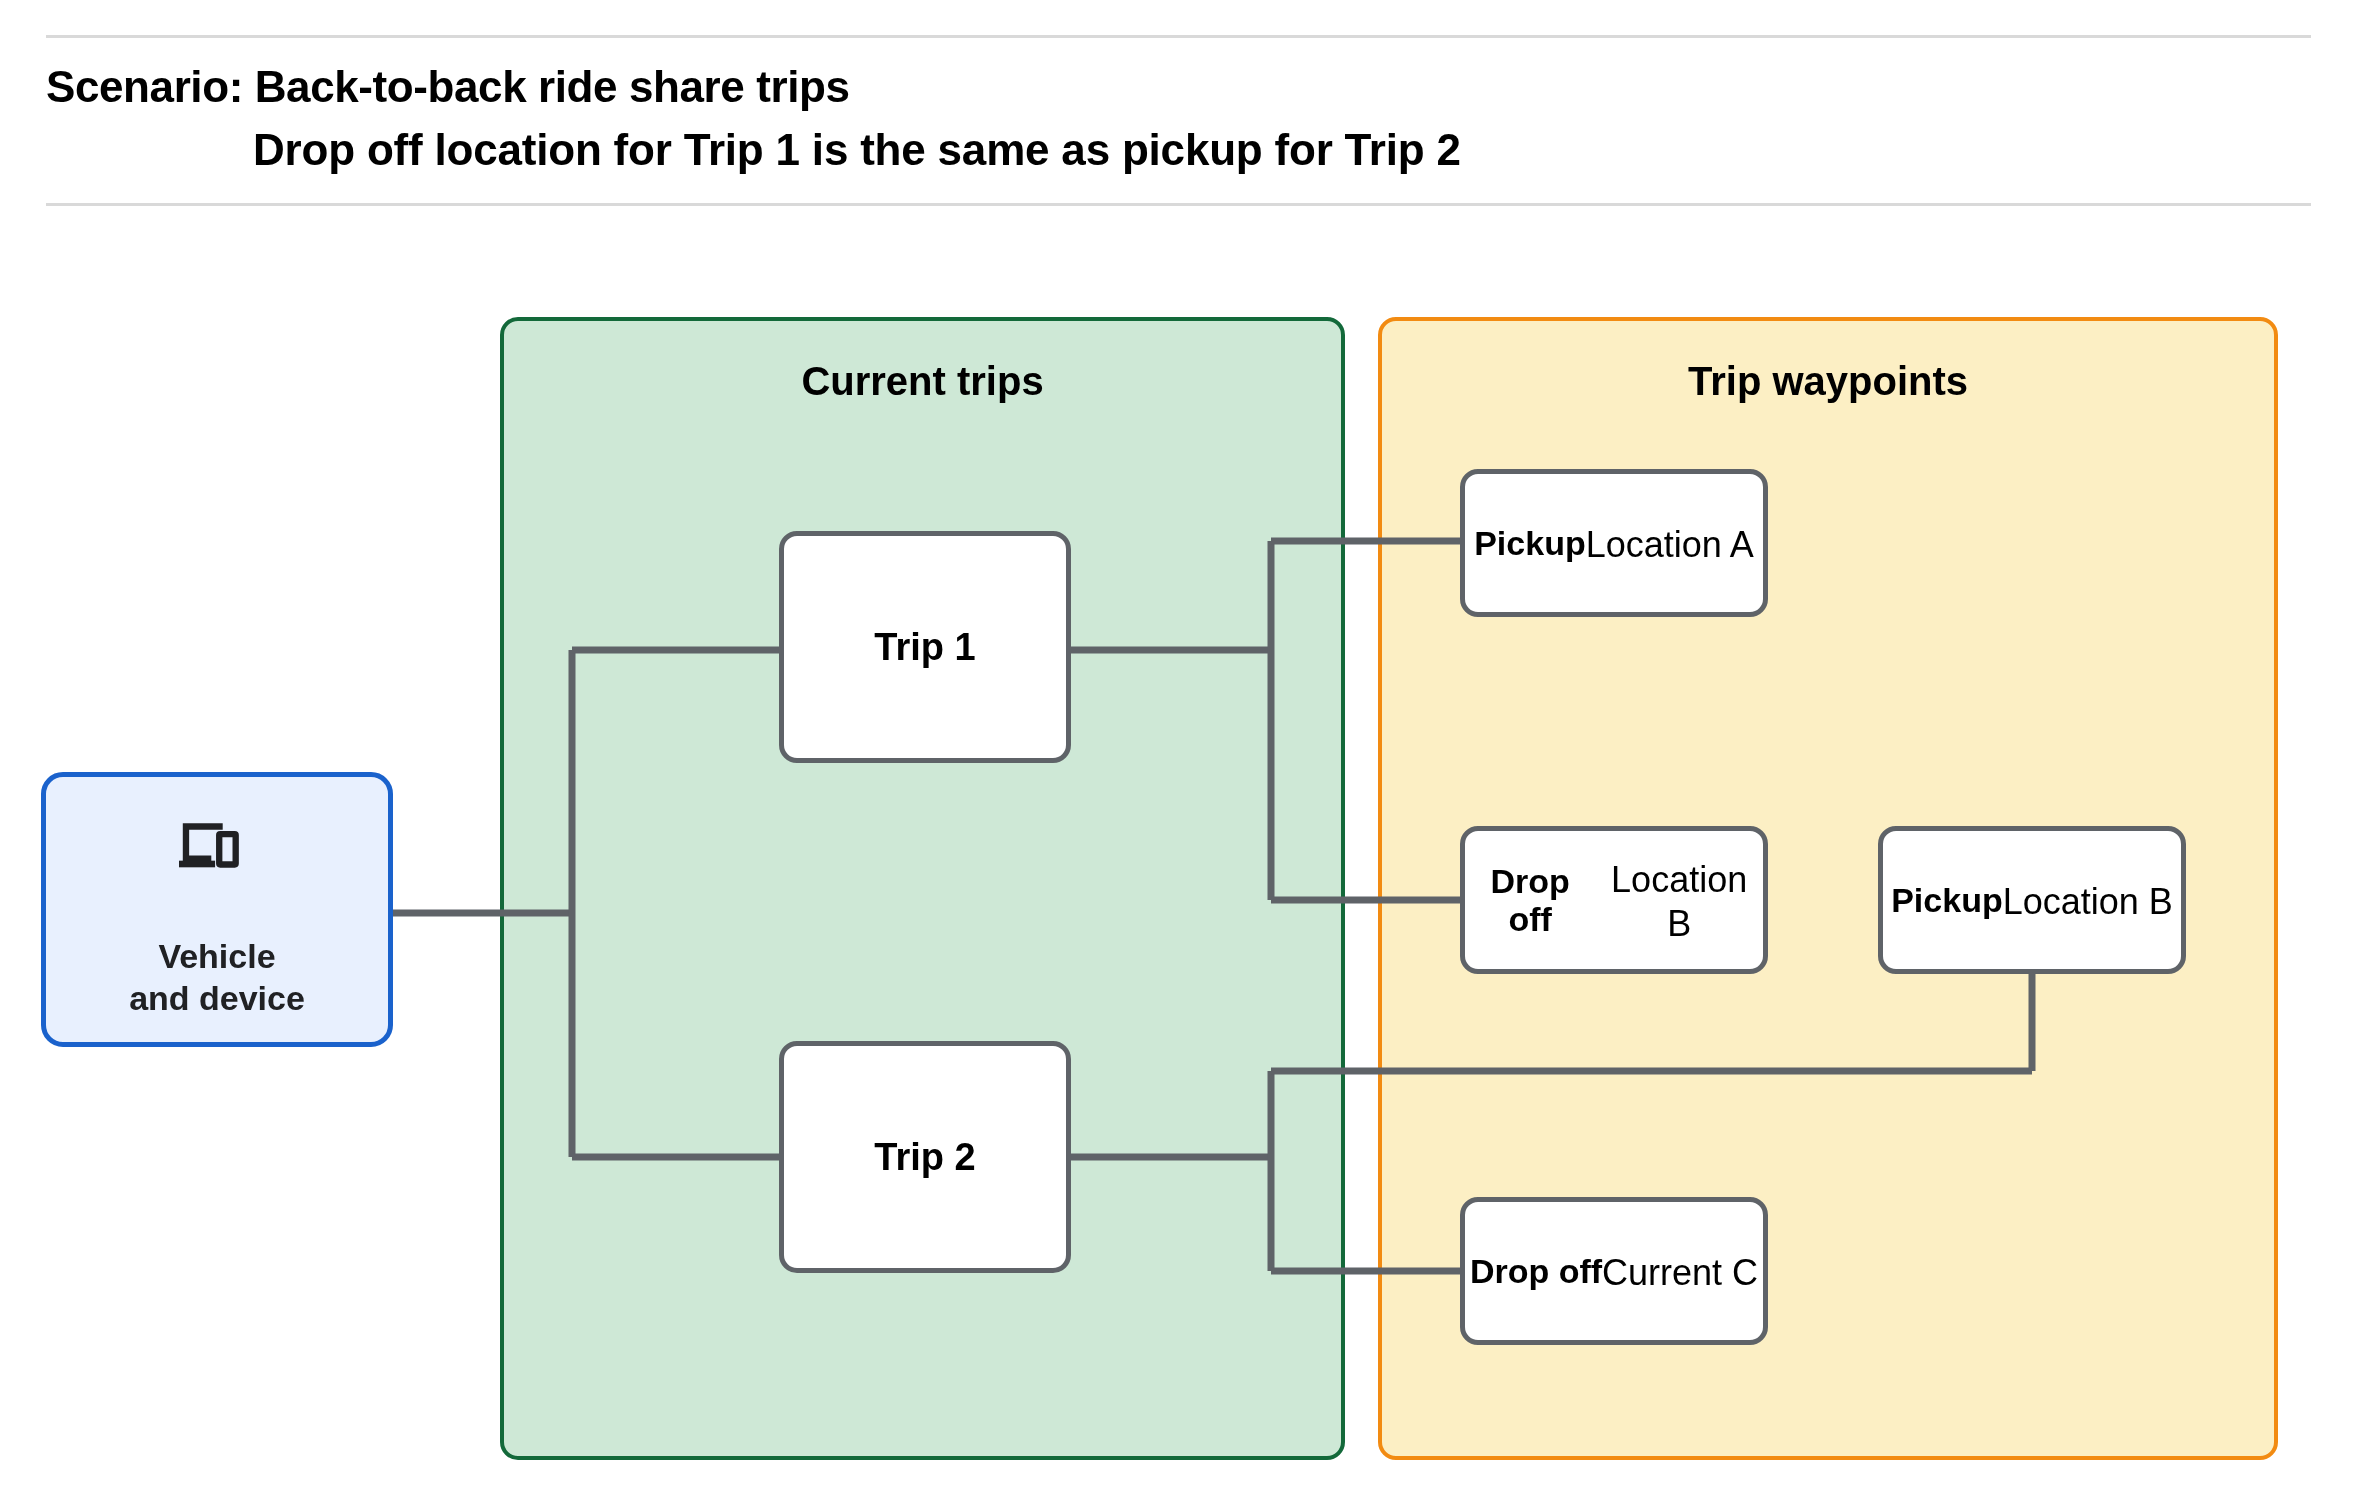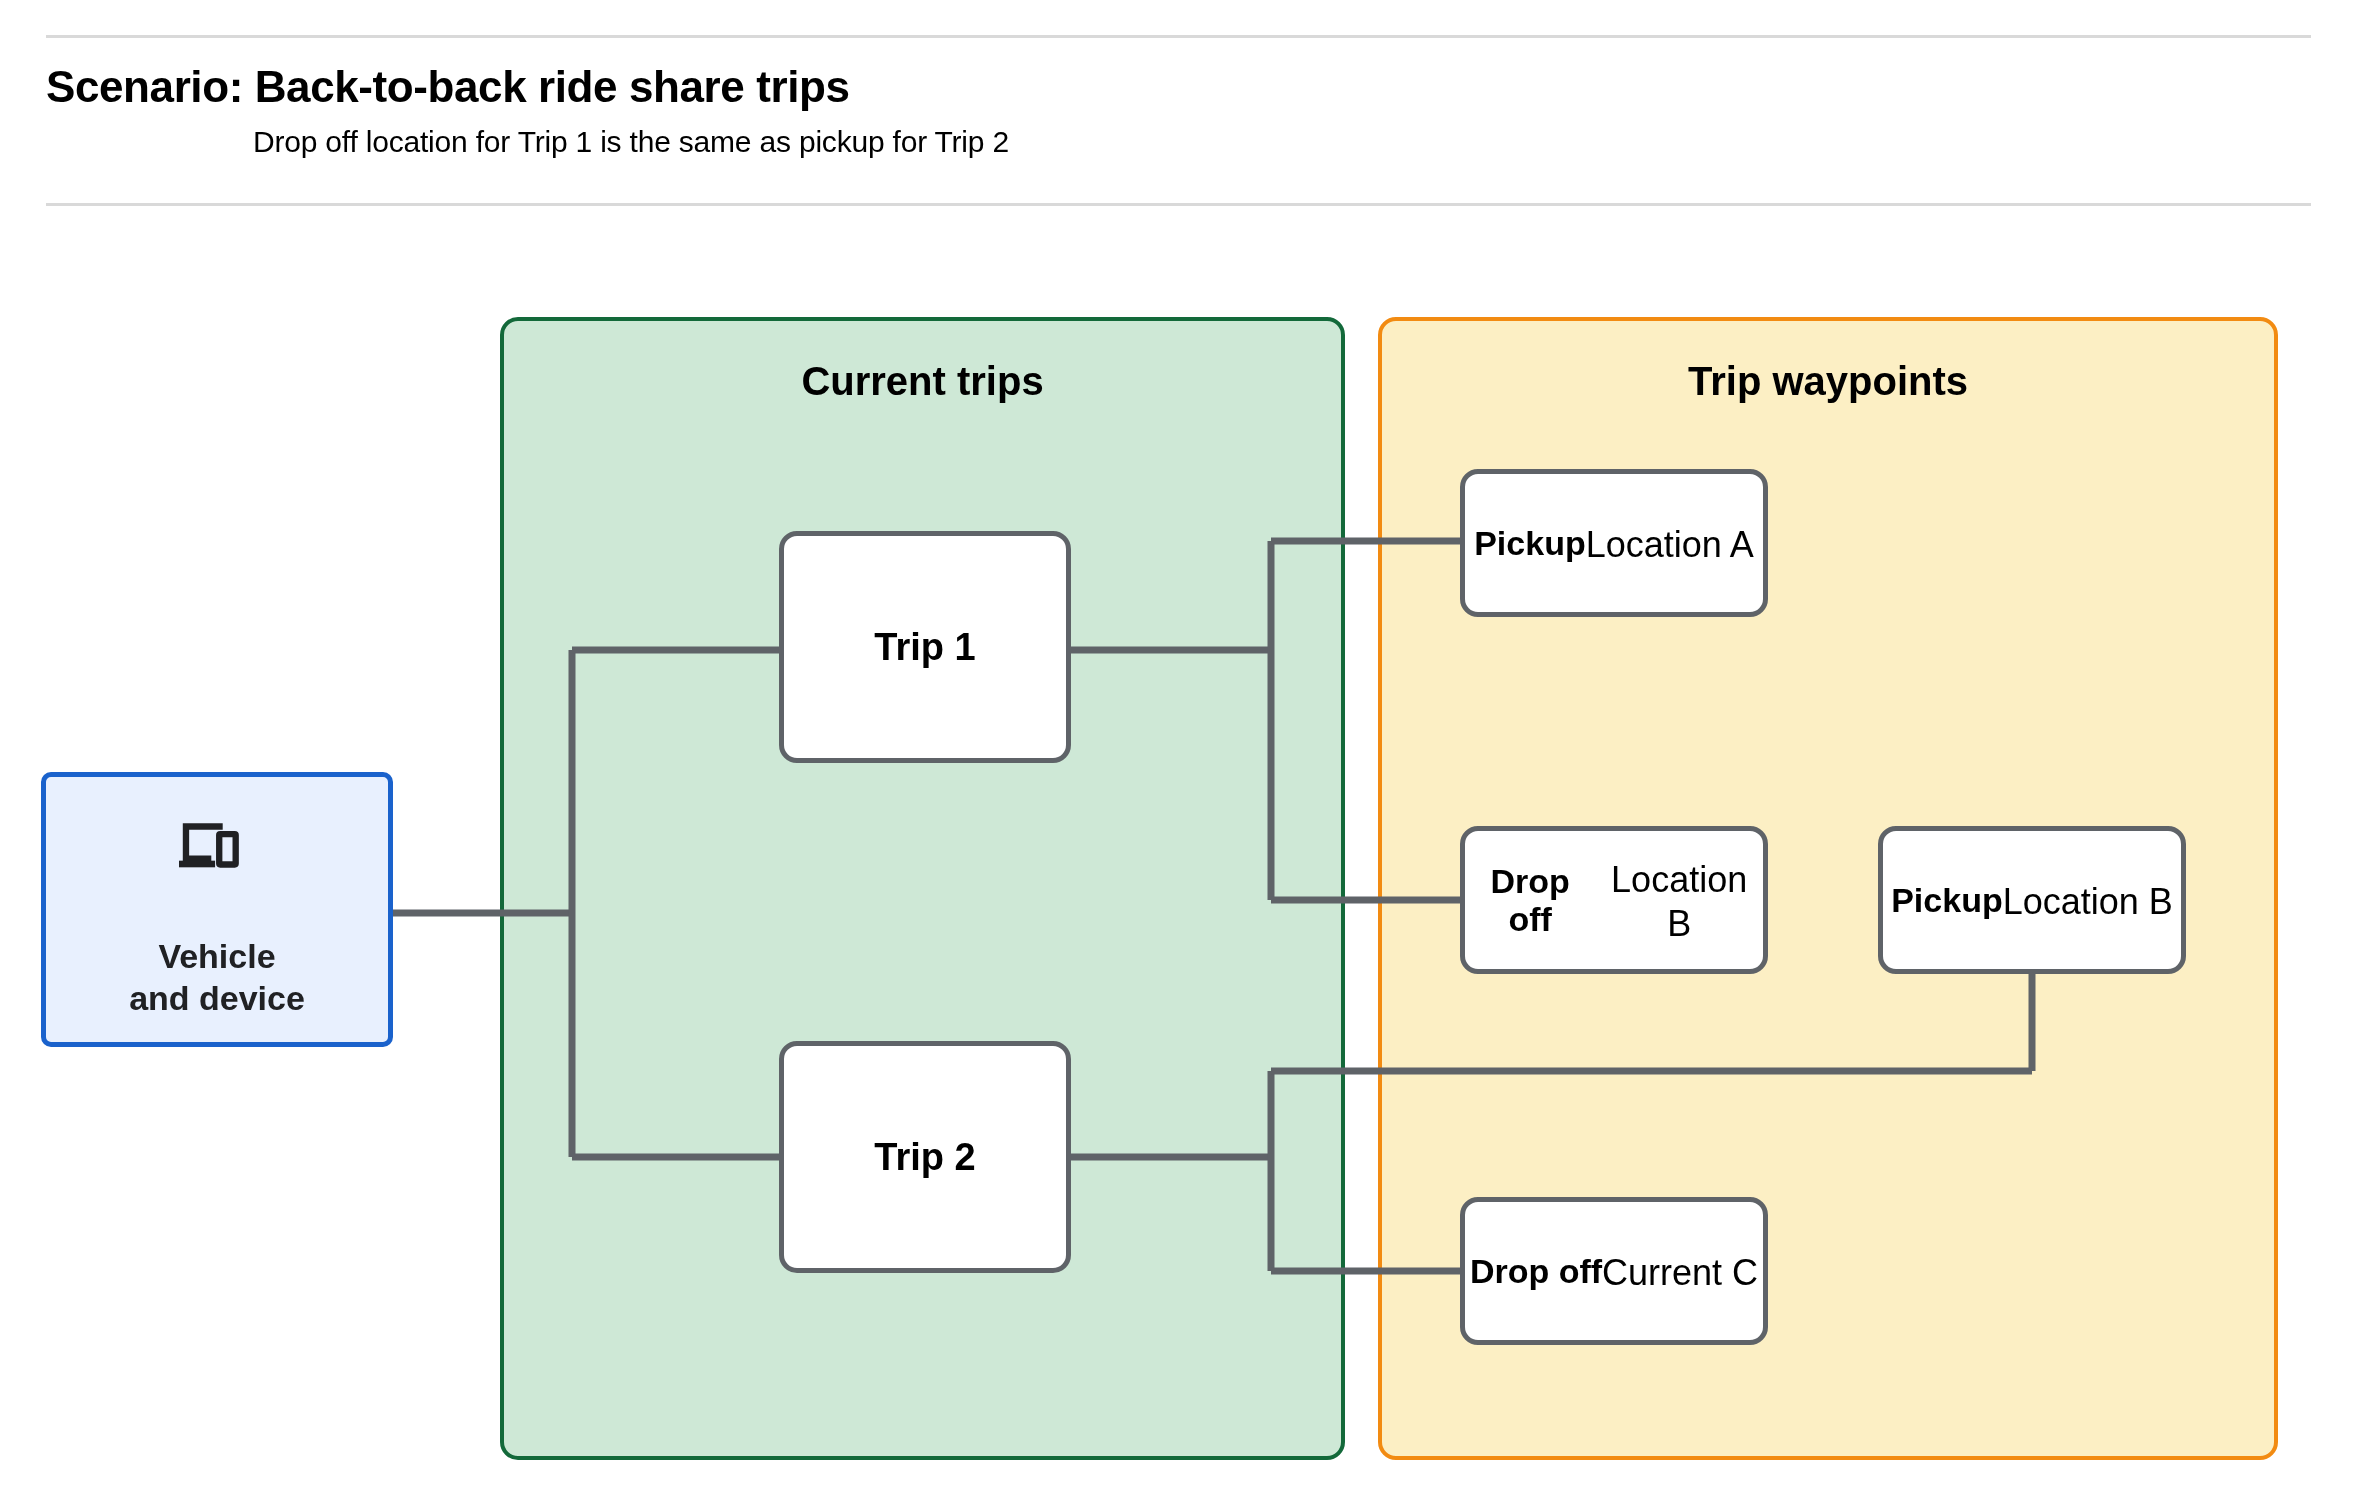"Drop off location for Trip" #scenario-subtitle { font-size: 30px -> 44px; font-weight: normal -> bold }
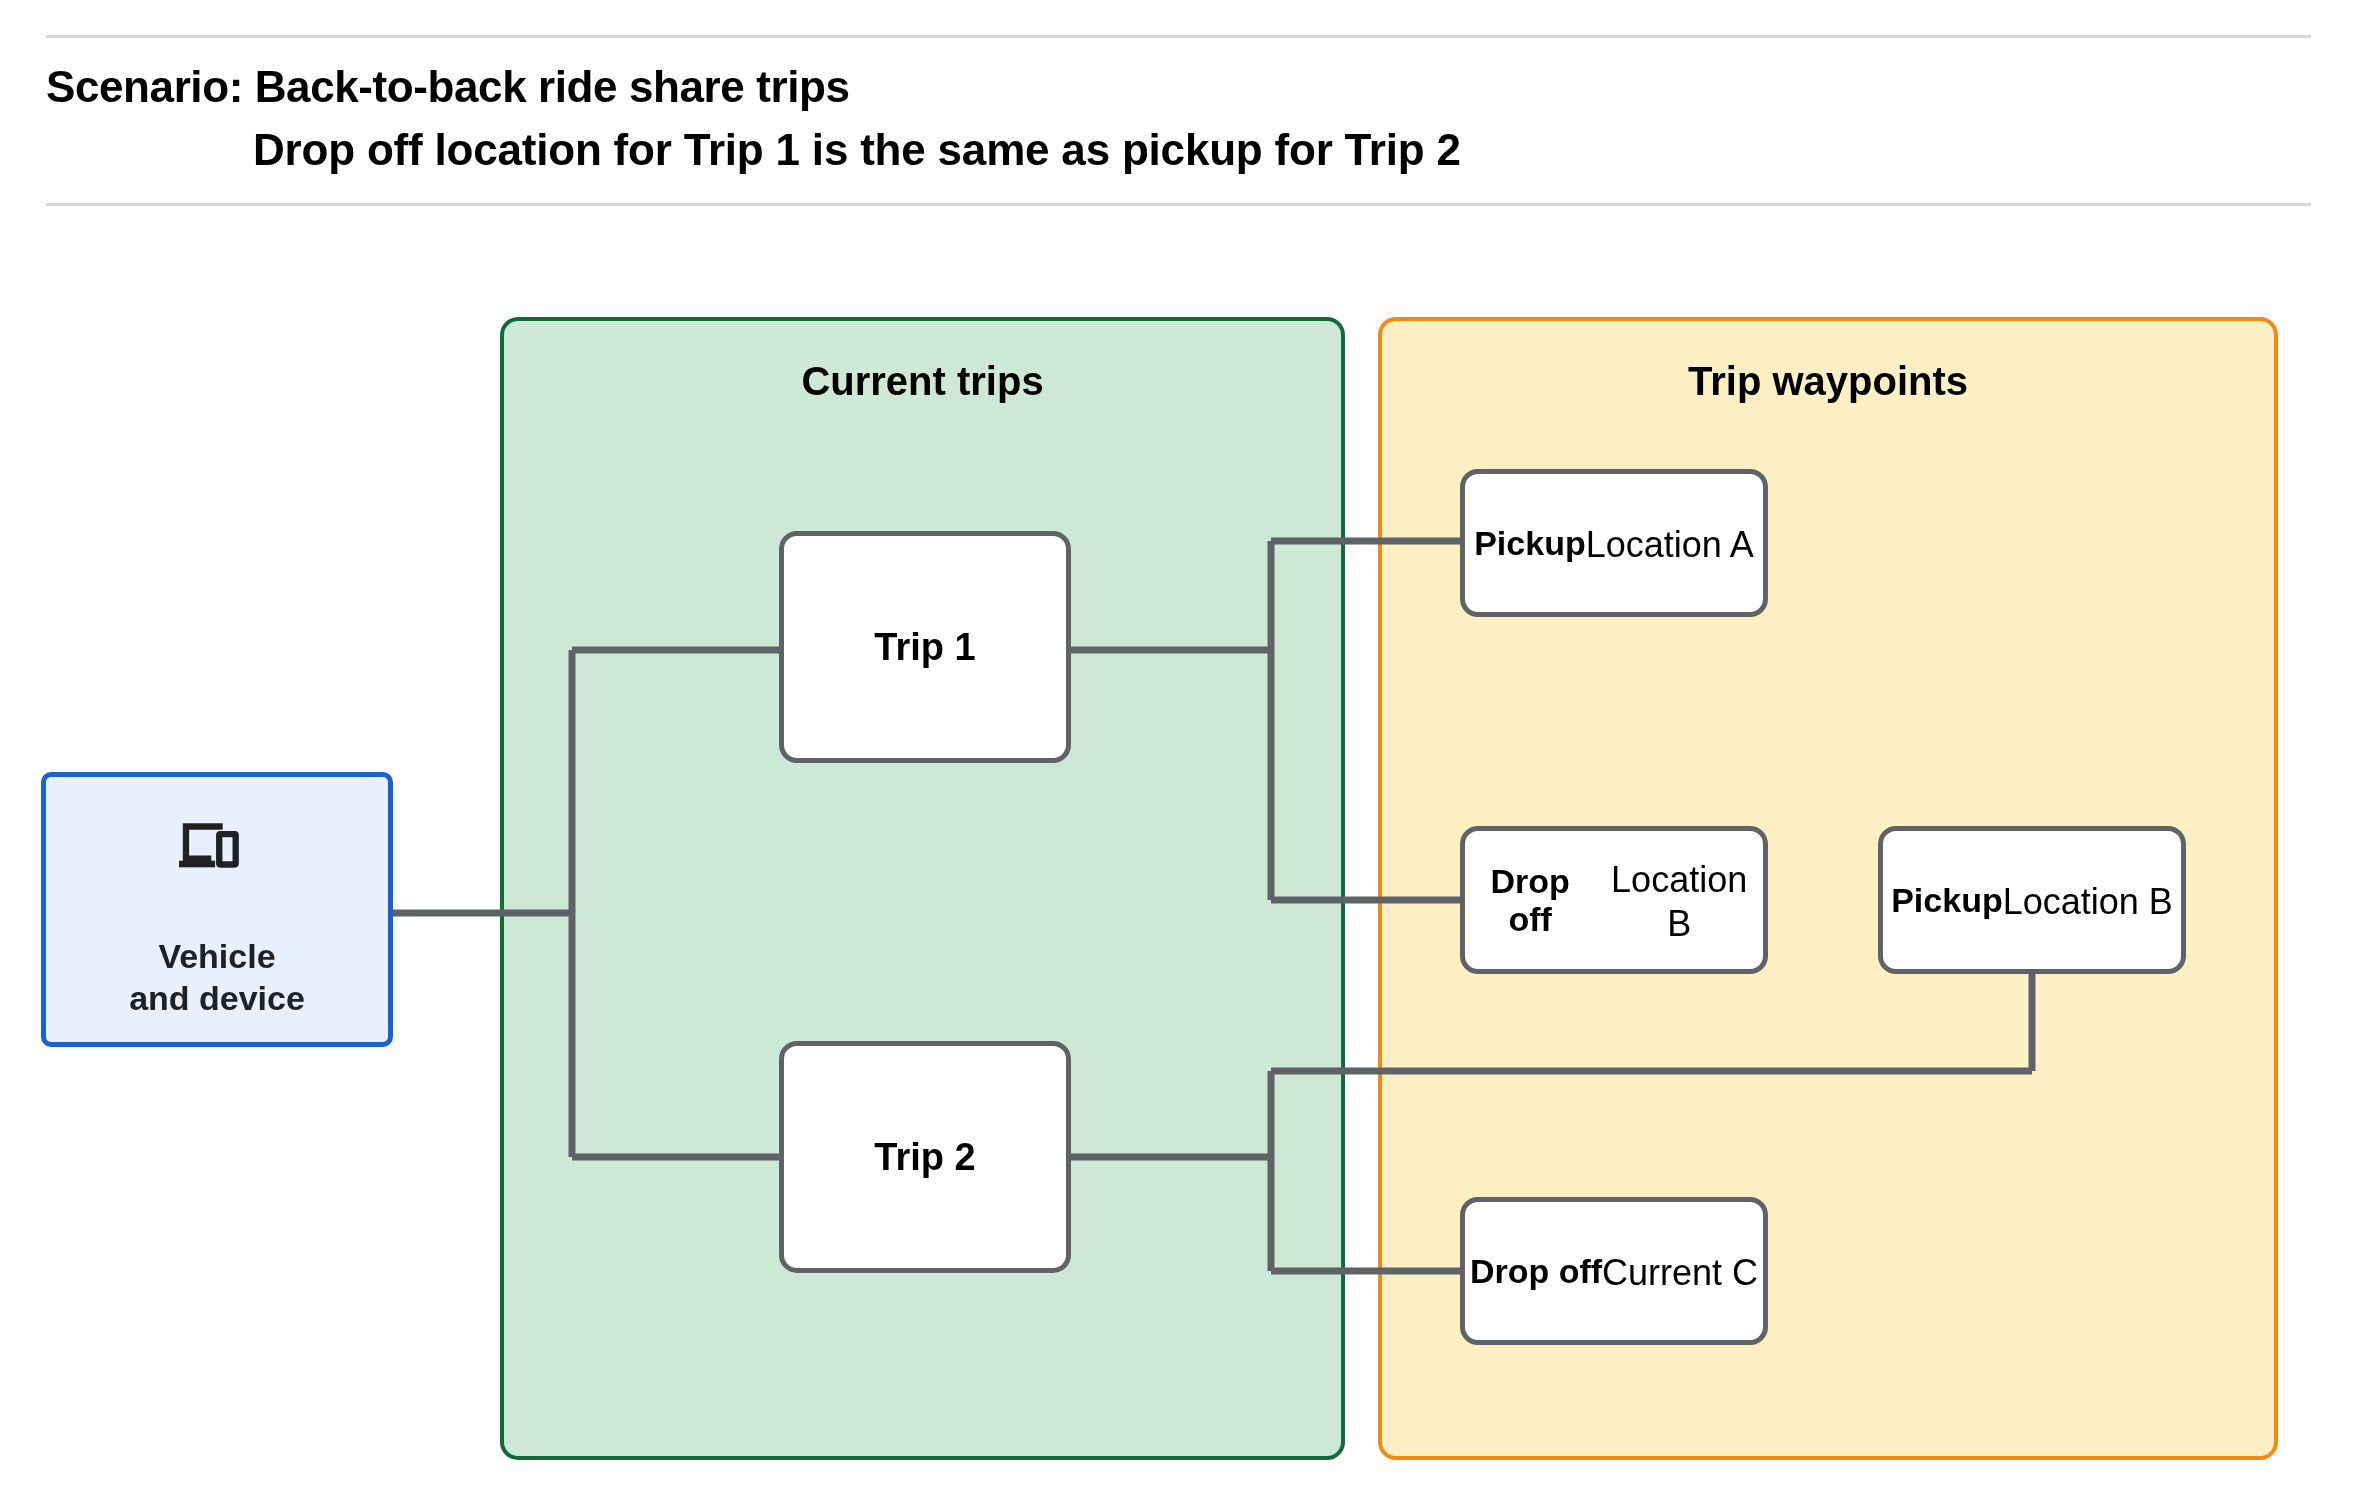"Vehicle" #node-vehicle { border-radius: 10px -> 22px }
